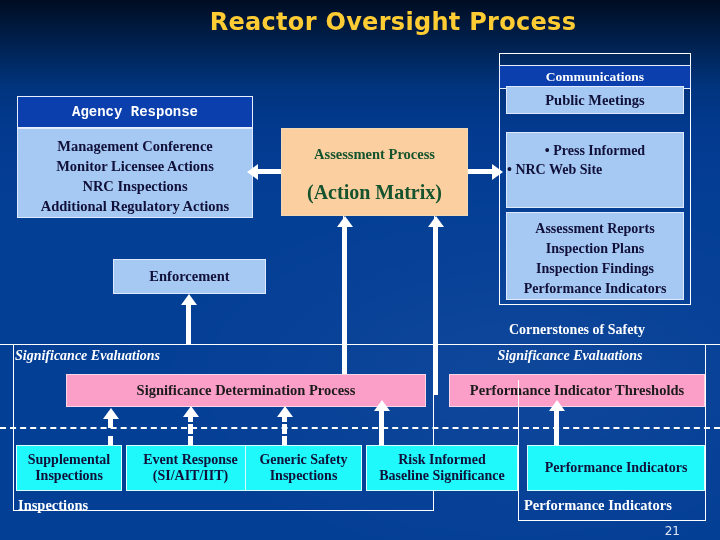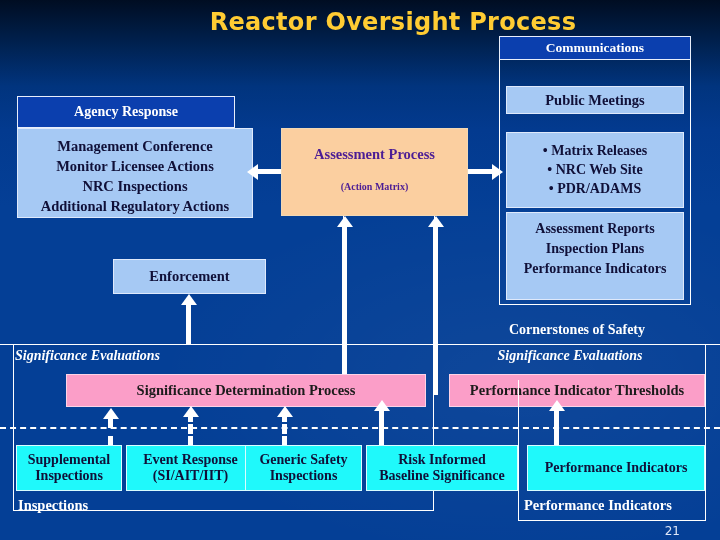"Communications" div.box { top: 36px -> 65px }
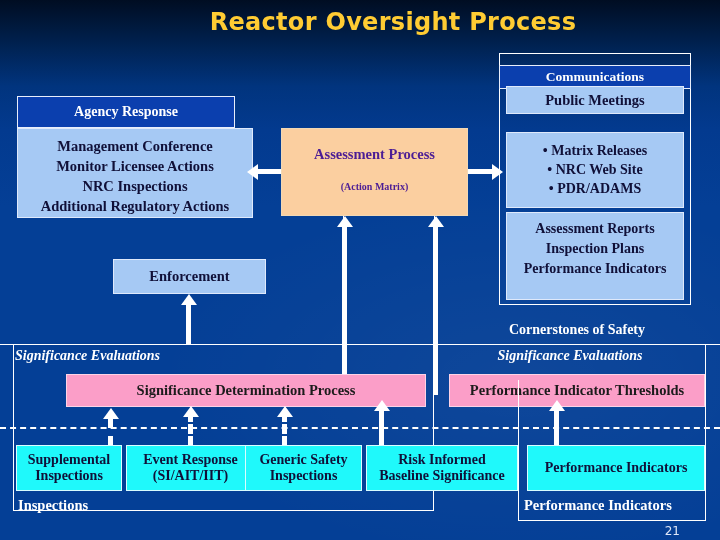"Agency Response" div.box { font-family: none -> Liberation Mono, monospace; width: 218px -> 236px }
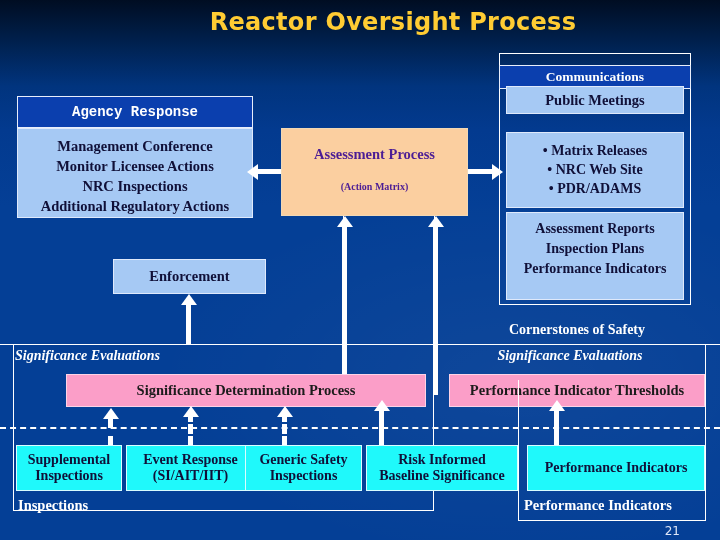"Assessment Process" .peach { color: #4c1d95 -> #14532d }
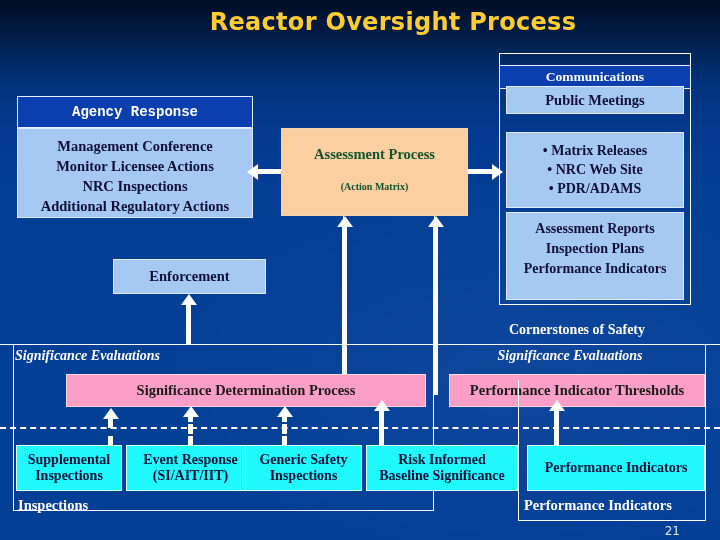"• Matrix Releases" div.b { text: Matrix Releases -> Press Informed }
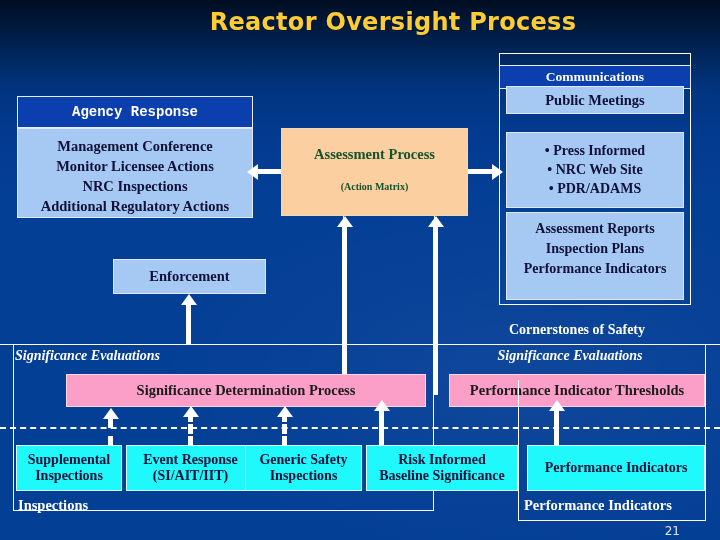"• NRC Web Site" div.b { text-align: center -> none }
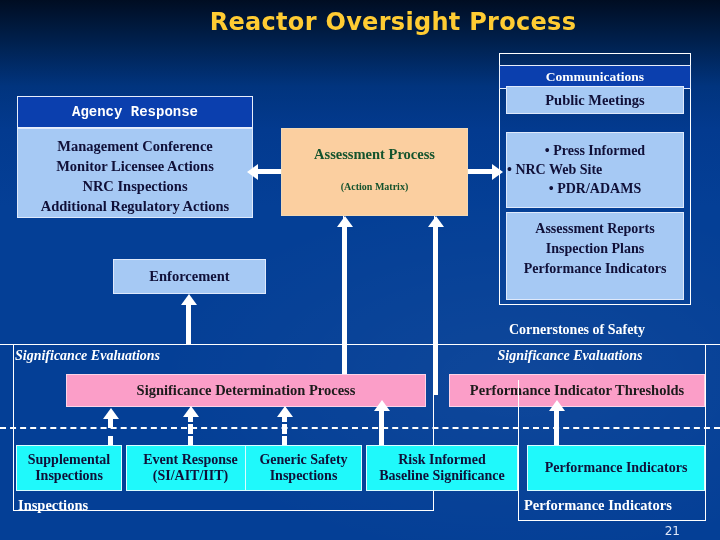"(Action Matrix)" div.b { font-size: 10px -> 20px }
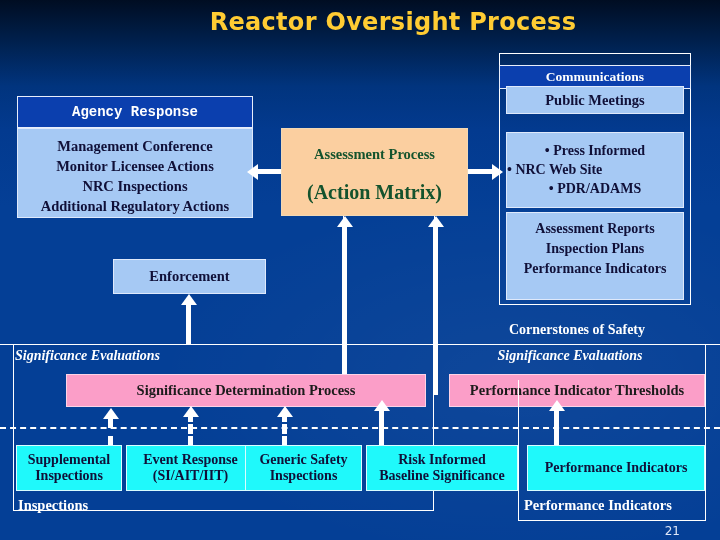"• PDR/ADAMS" div.b { html: <div>• PDR/ADAMS</div> -> none }
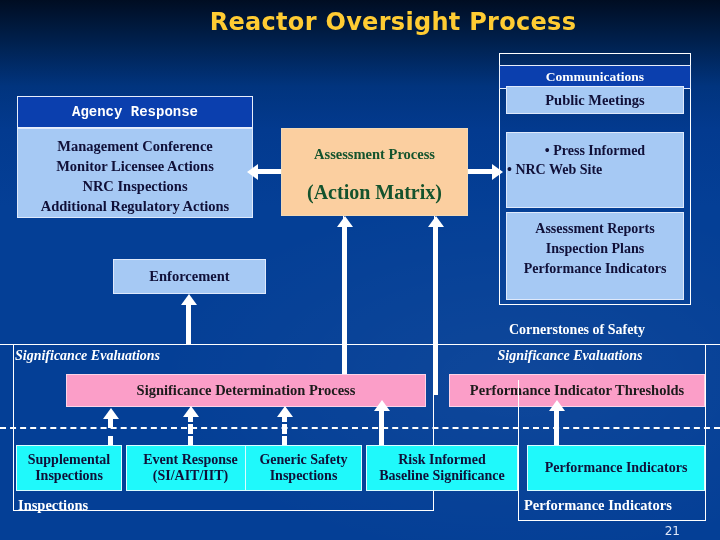"Inspection Findings" div.b { html: none -> <div>Inspection Findings</div> }
